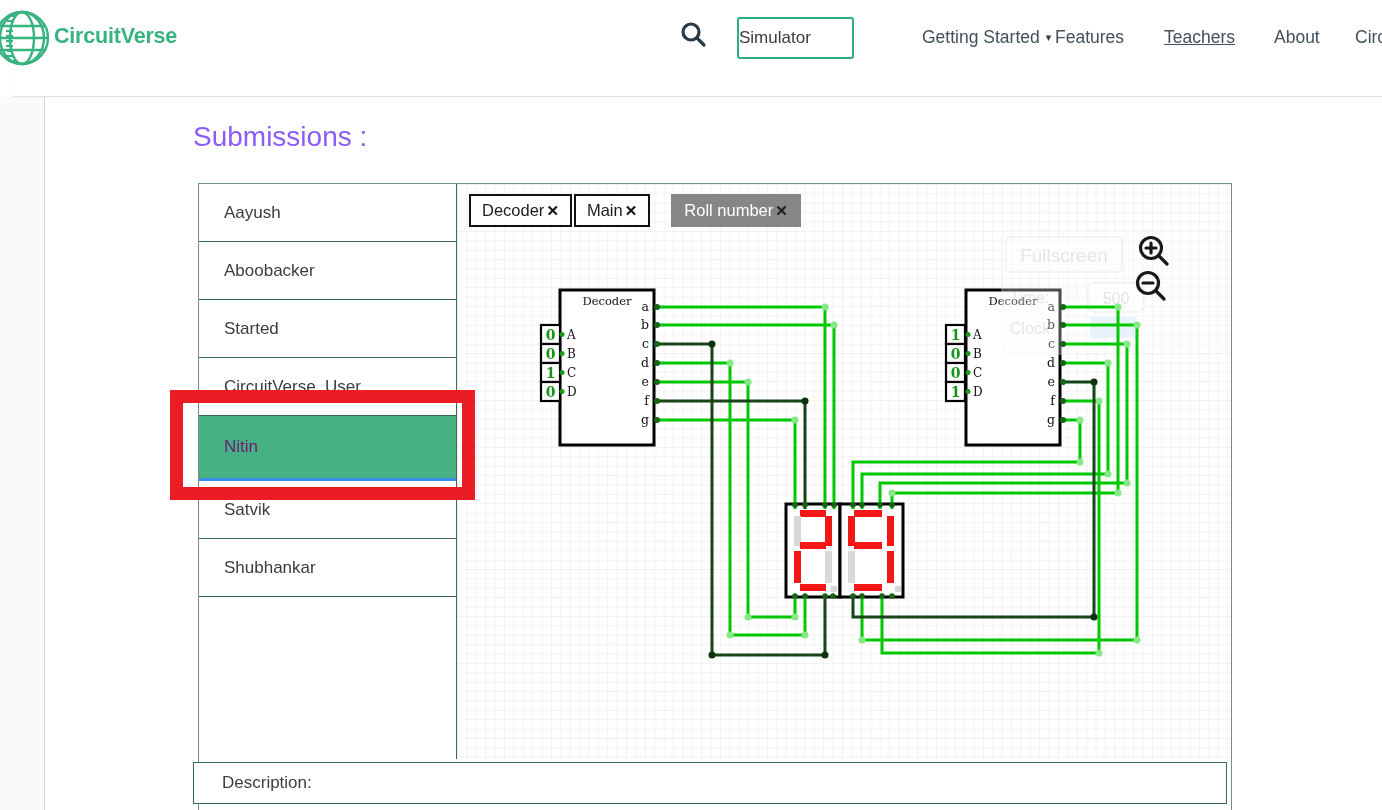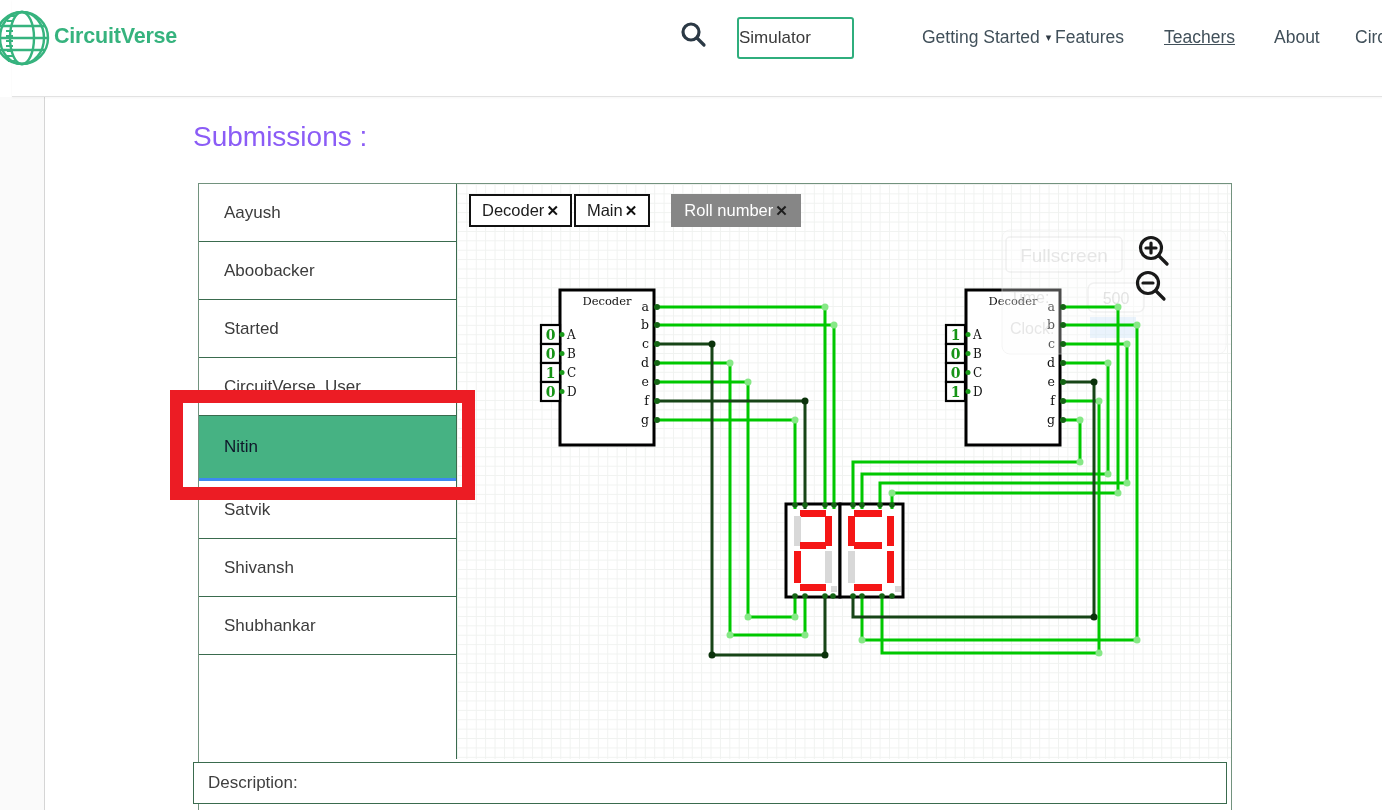"Nitin" .row.selected { color: #0f172a -> #701a75 }
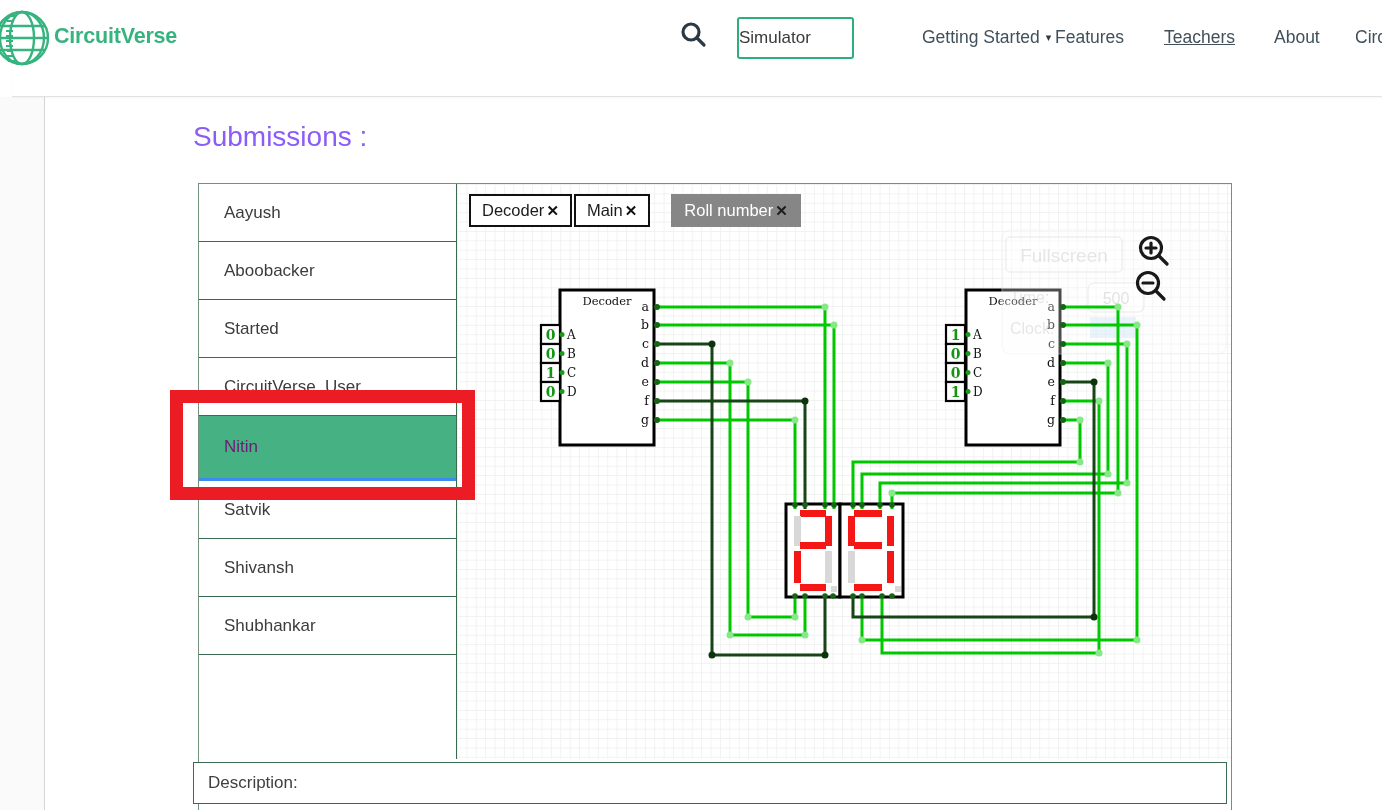"Shivansh" div.row { html: <div>Shivansh</div> -> none }
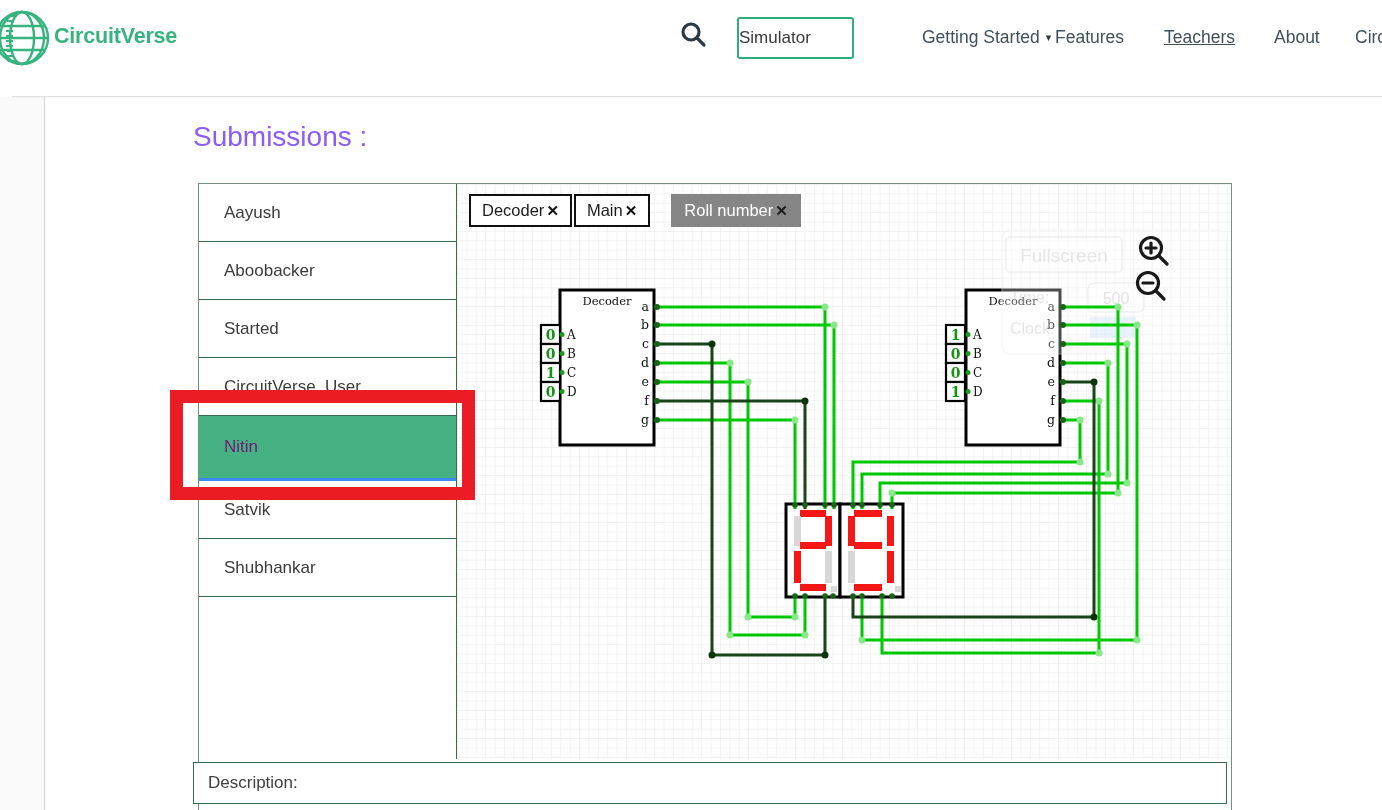"Description:" .description-box { padding-left: 14px -> 28px }
